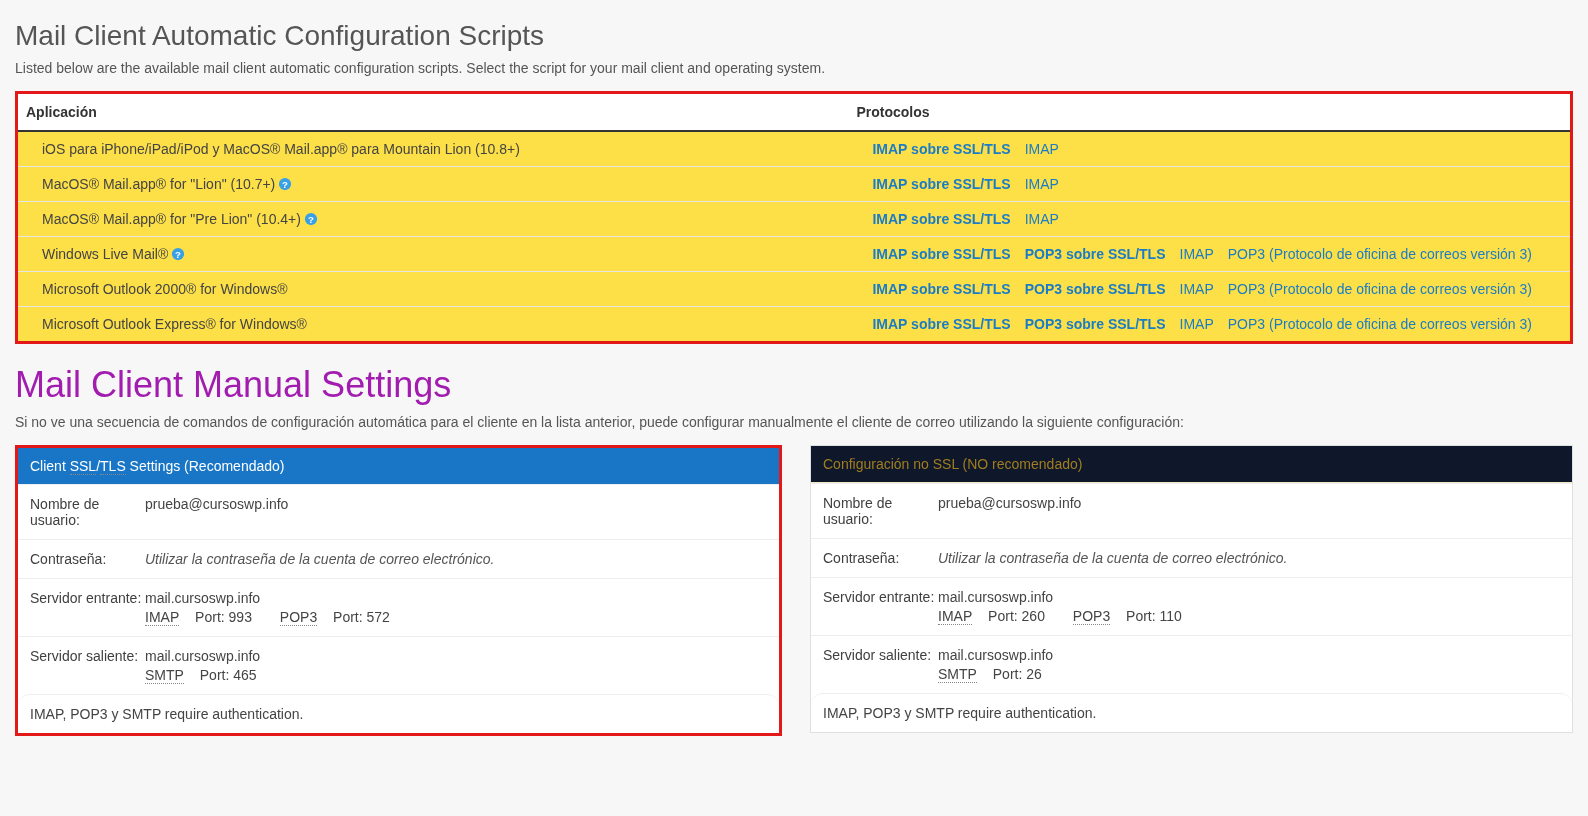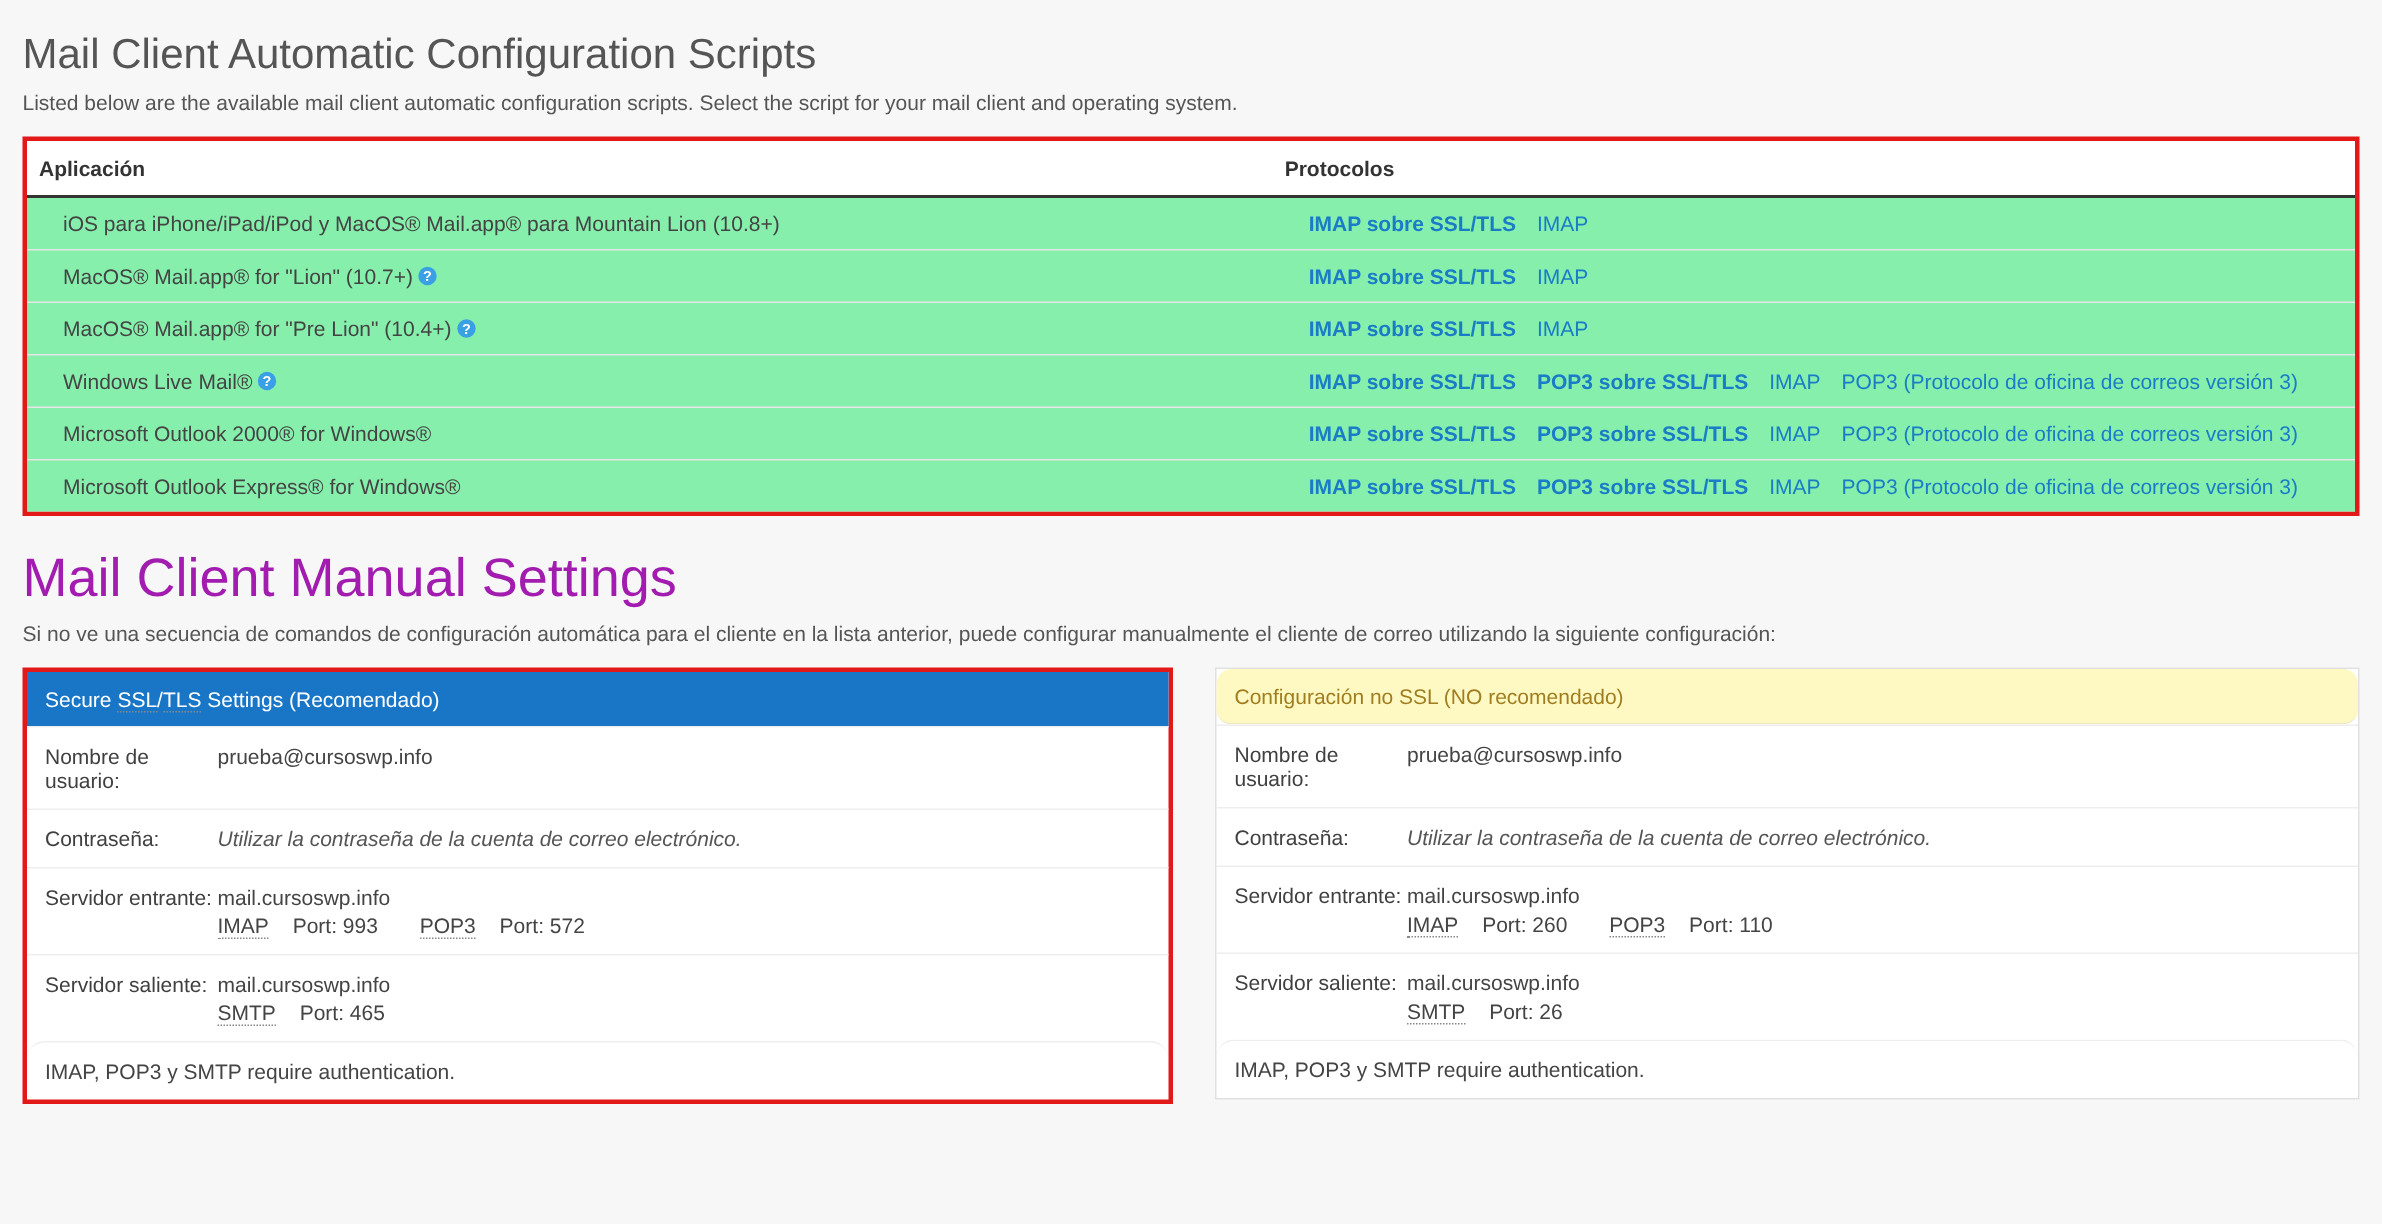"Aplicación" table.scripts { background: #86efac -> #fde047 }
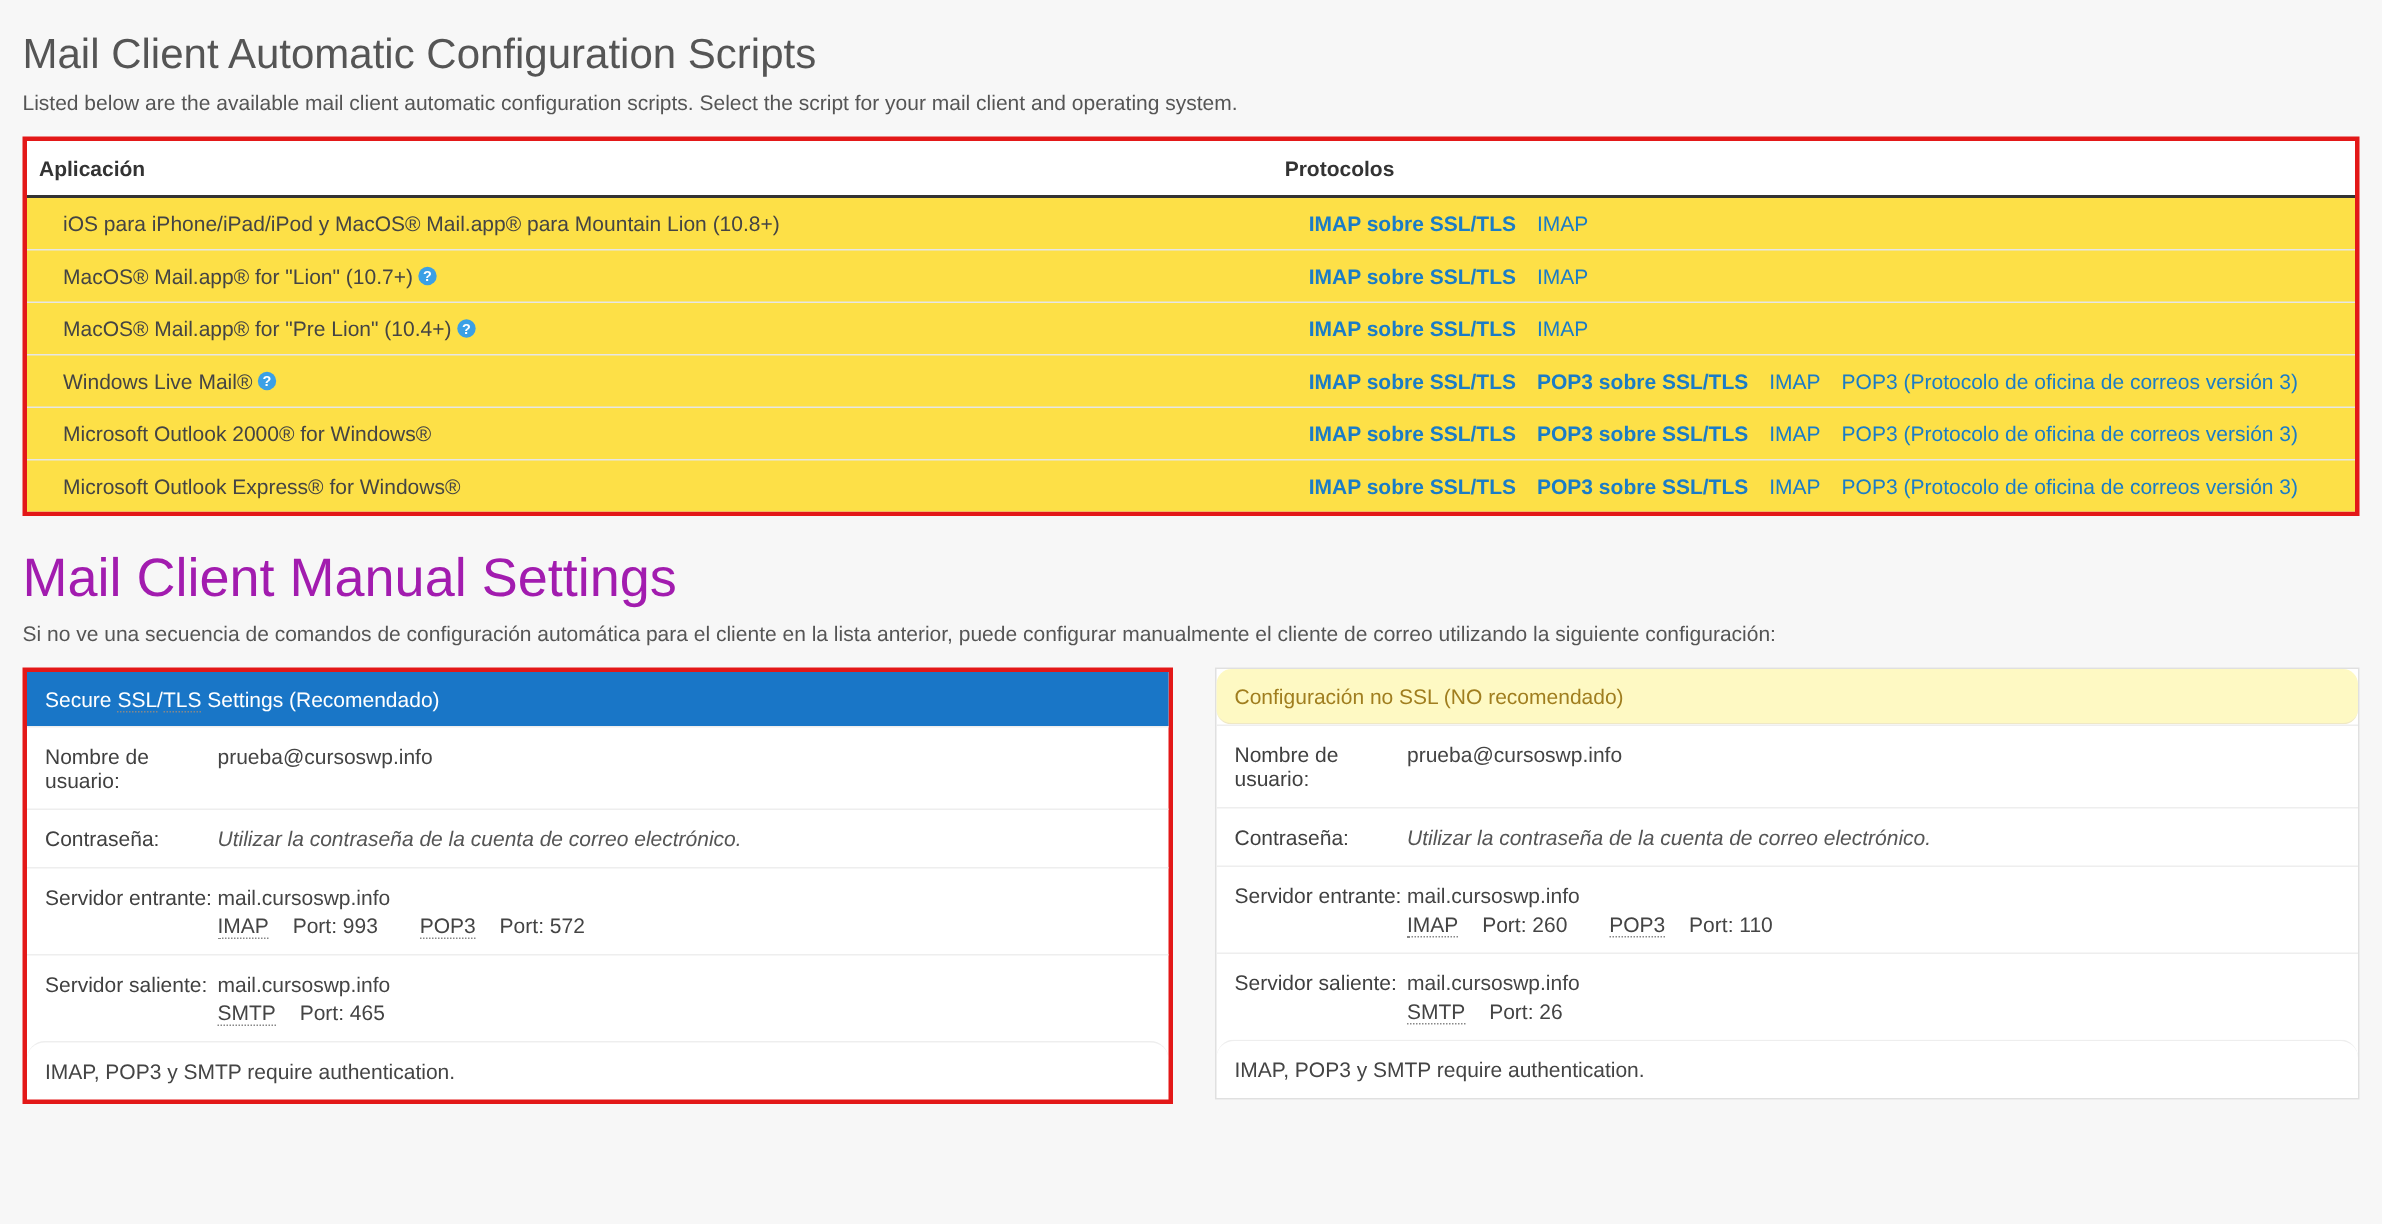"Secure" span { text: Secure -> Client }
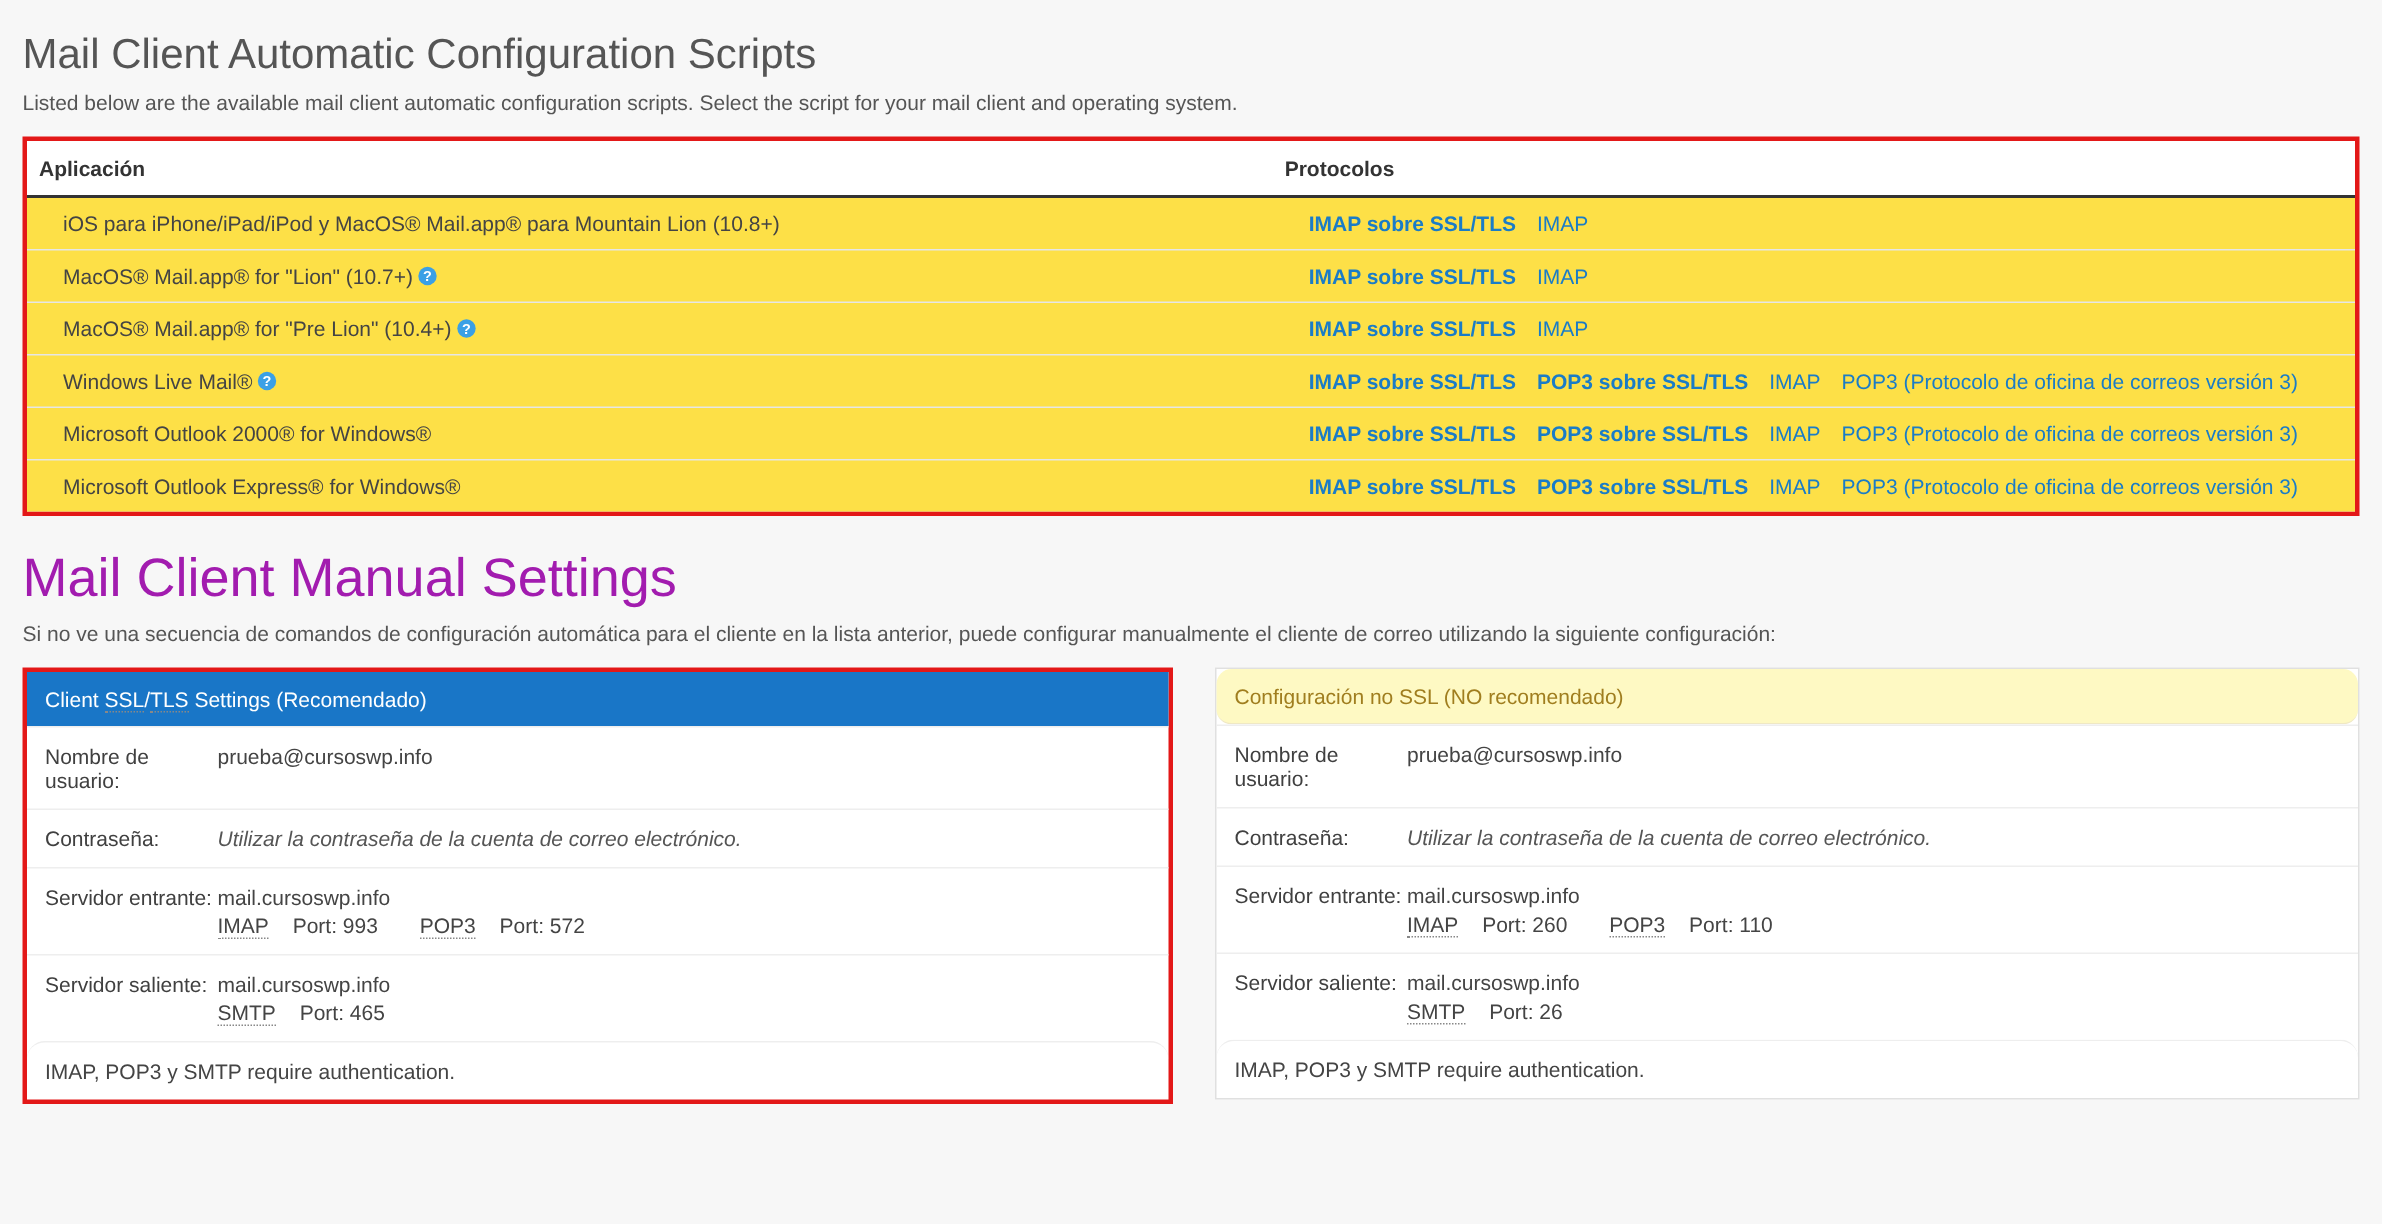"Configuración no SSL (NO recomendado)" .panel-header.yellow { background: #fef9c3 -> #0f172a; border-radius: 10px -> none }
